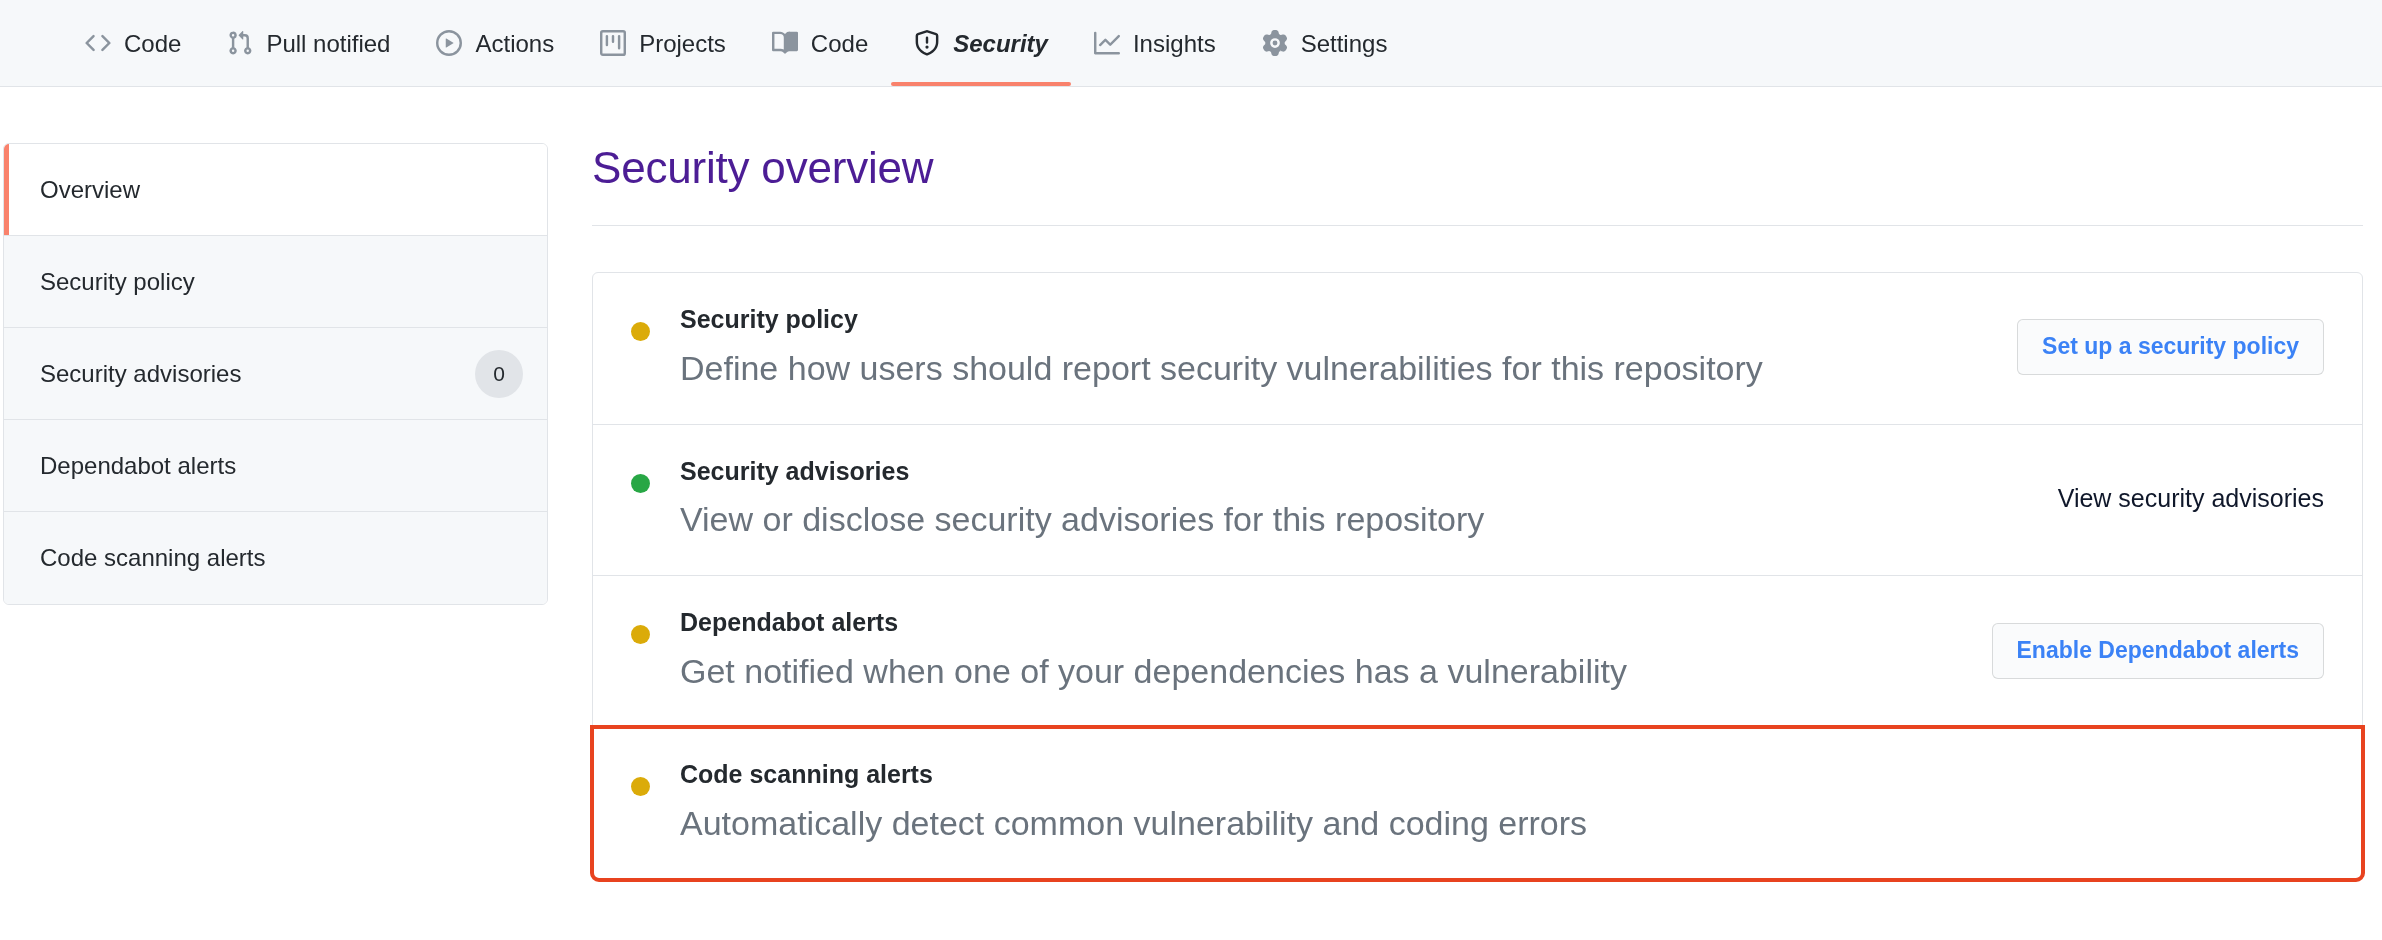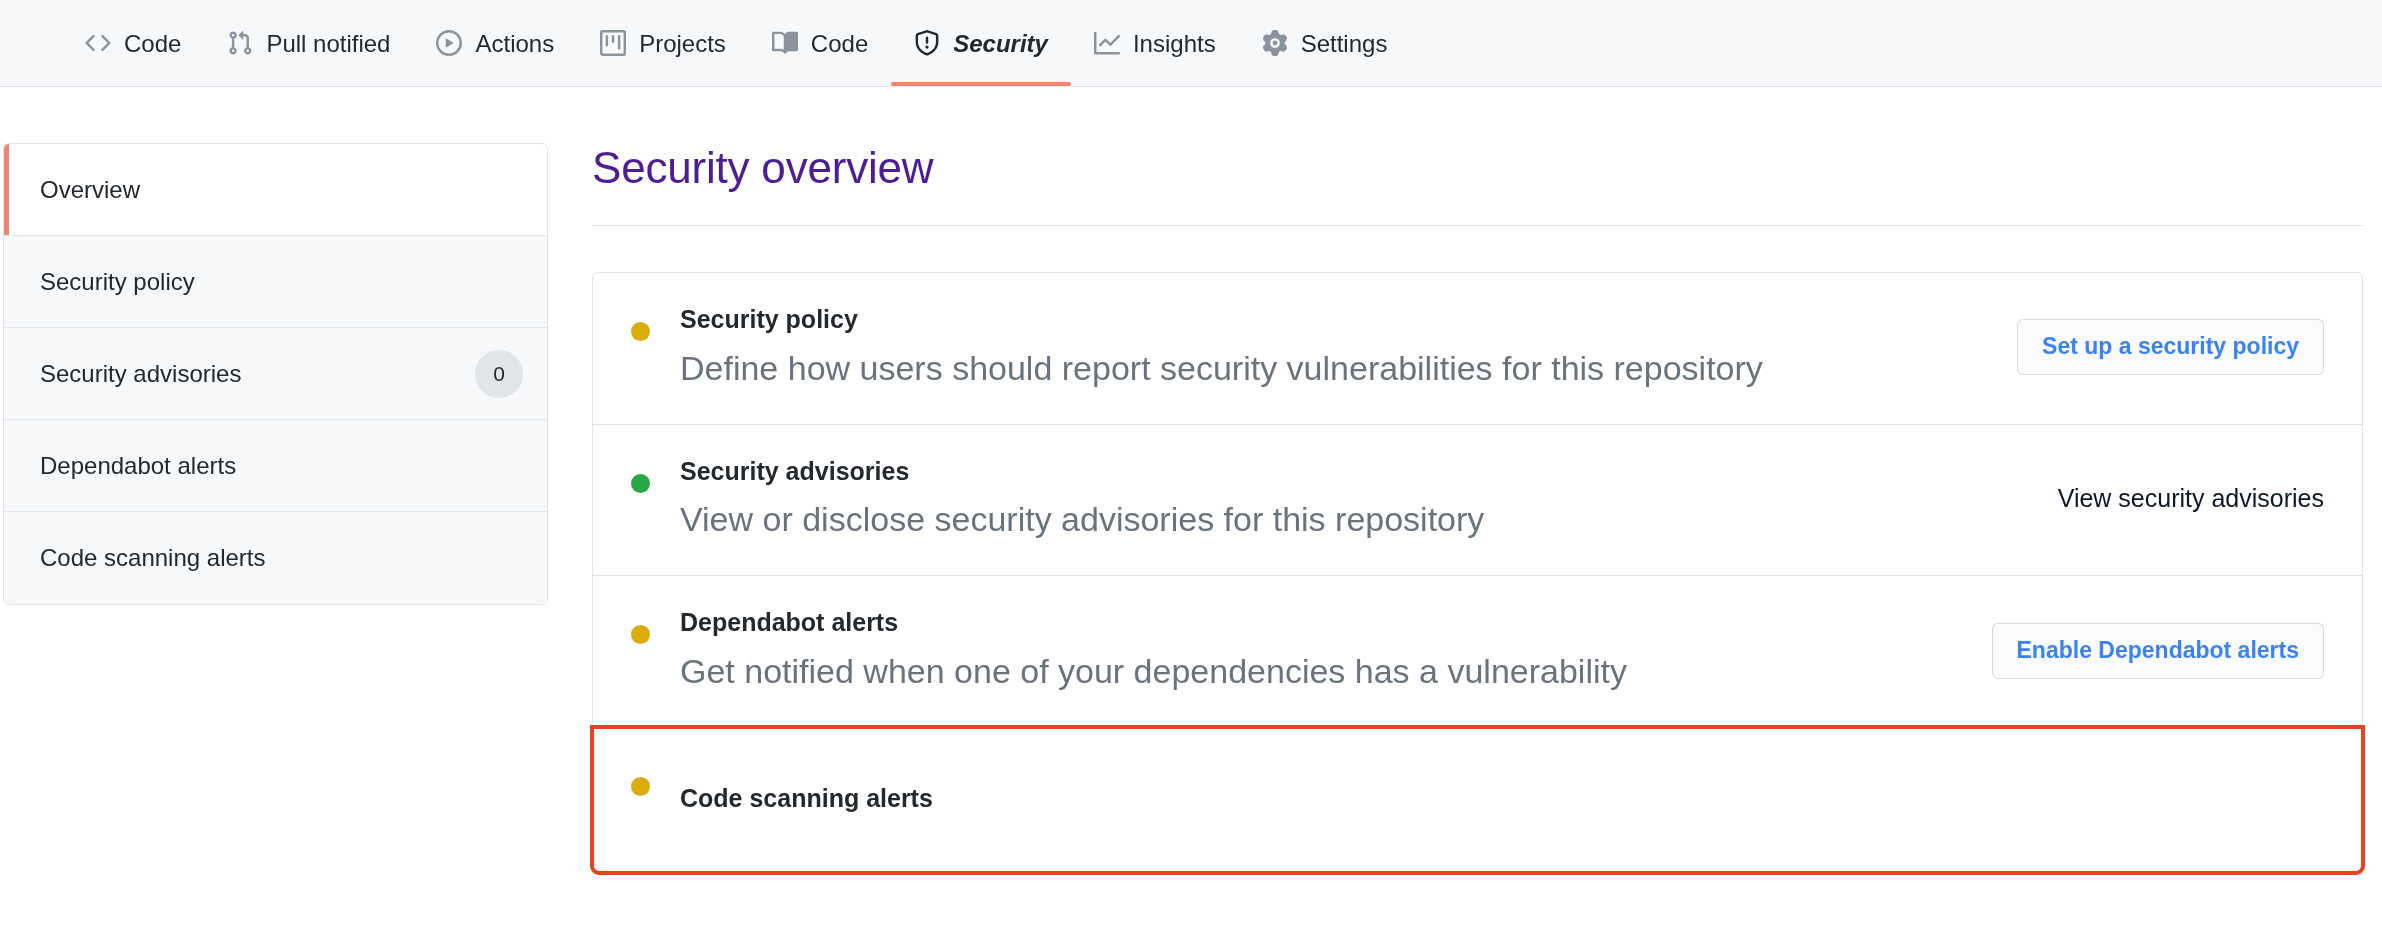"Automatically detect common" div.card-desc { html: none -> <div>Automatically detect common vulnerability and coding errors</div> }
